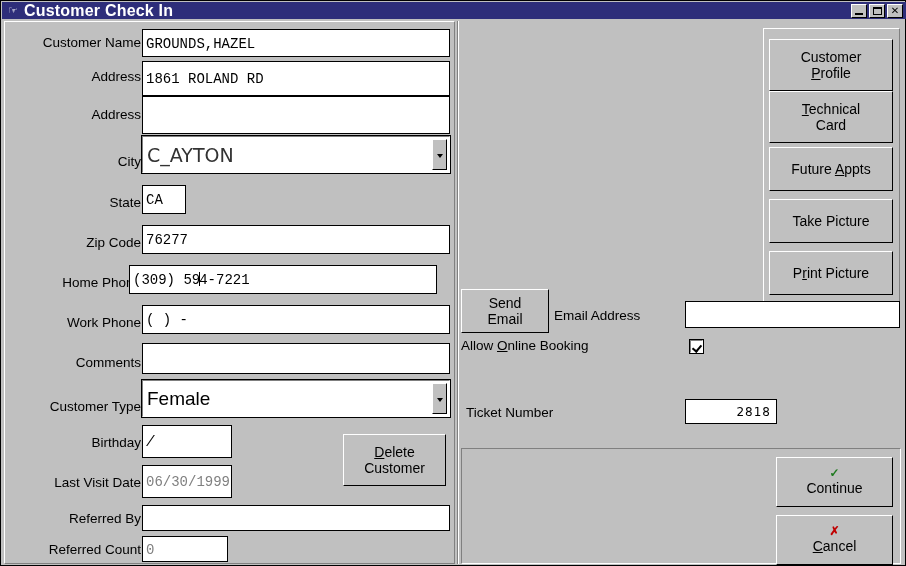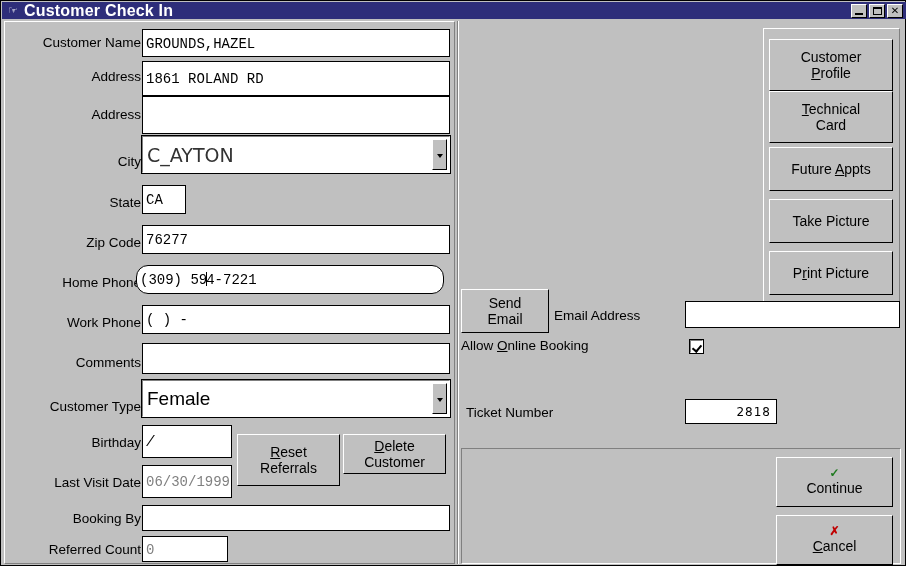"(309) 594-7221" div.fld { border-radius: 12px -> none; left: 135px -> 128px }
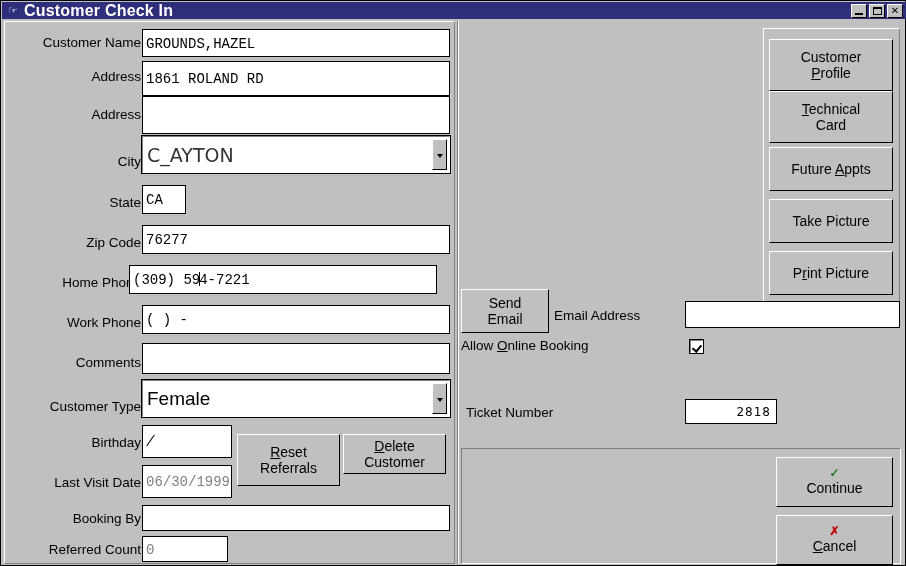"Reset" div.btn { html: <div> <span><span></span><u>R</u><span>eset</span></span> <span>Referrals</span> </div> -> none }
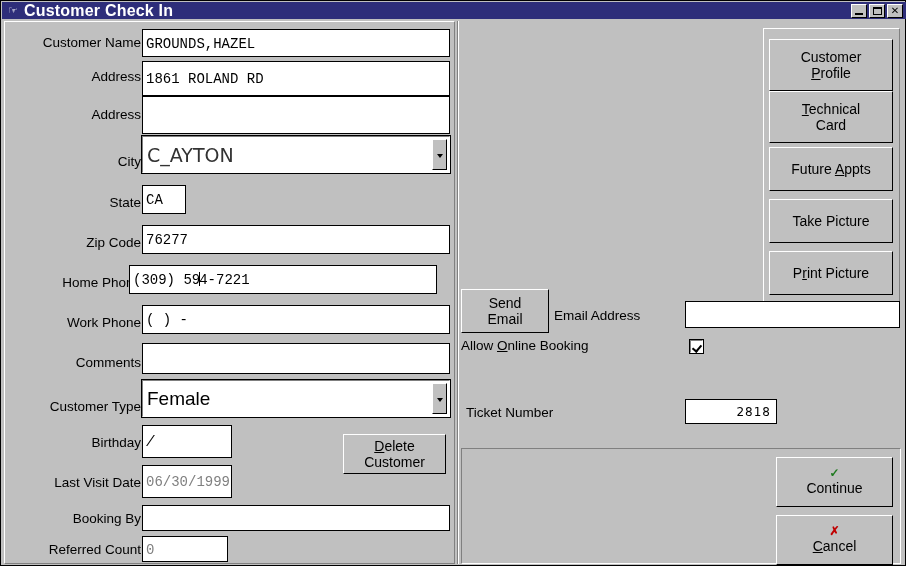"Delete" div.btn { height: 40px -> 52px }
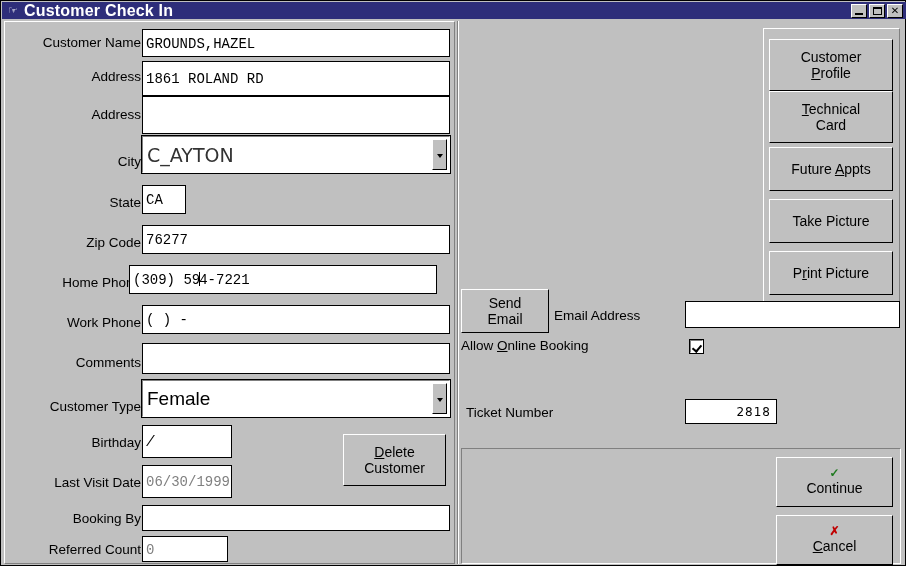"Booking By" div.lbl { text: Booking -> Referred }
